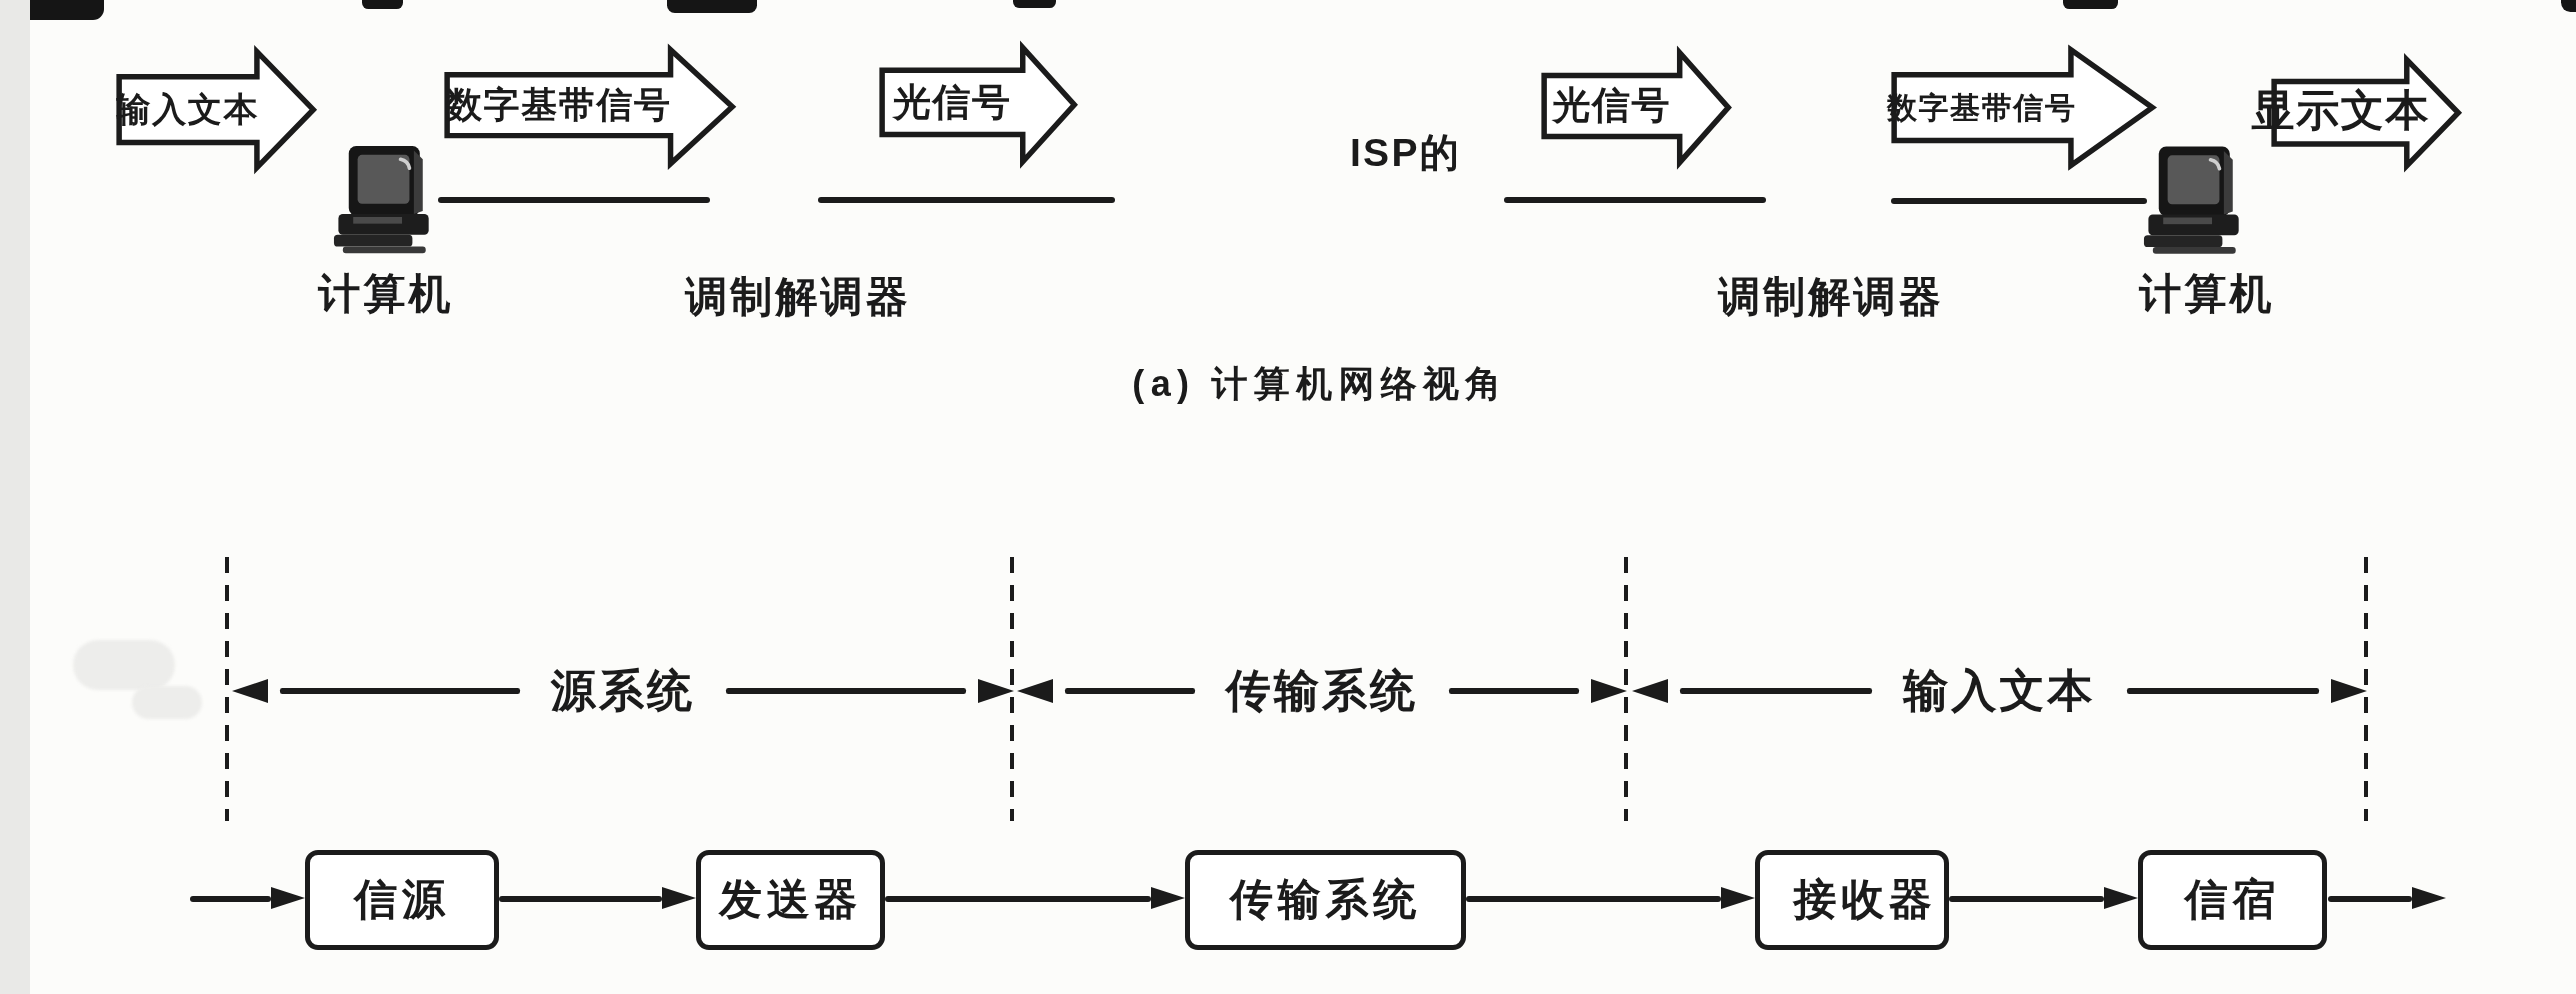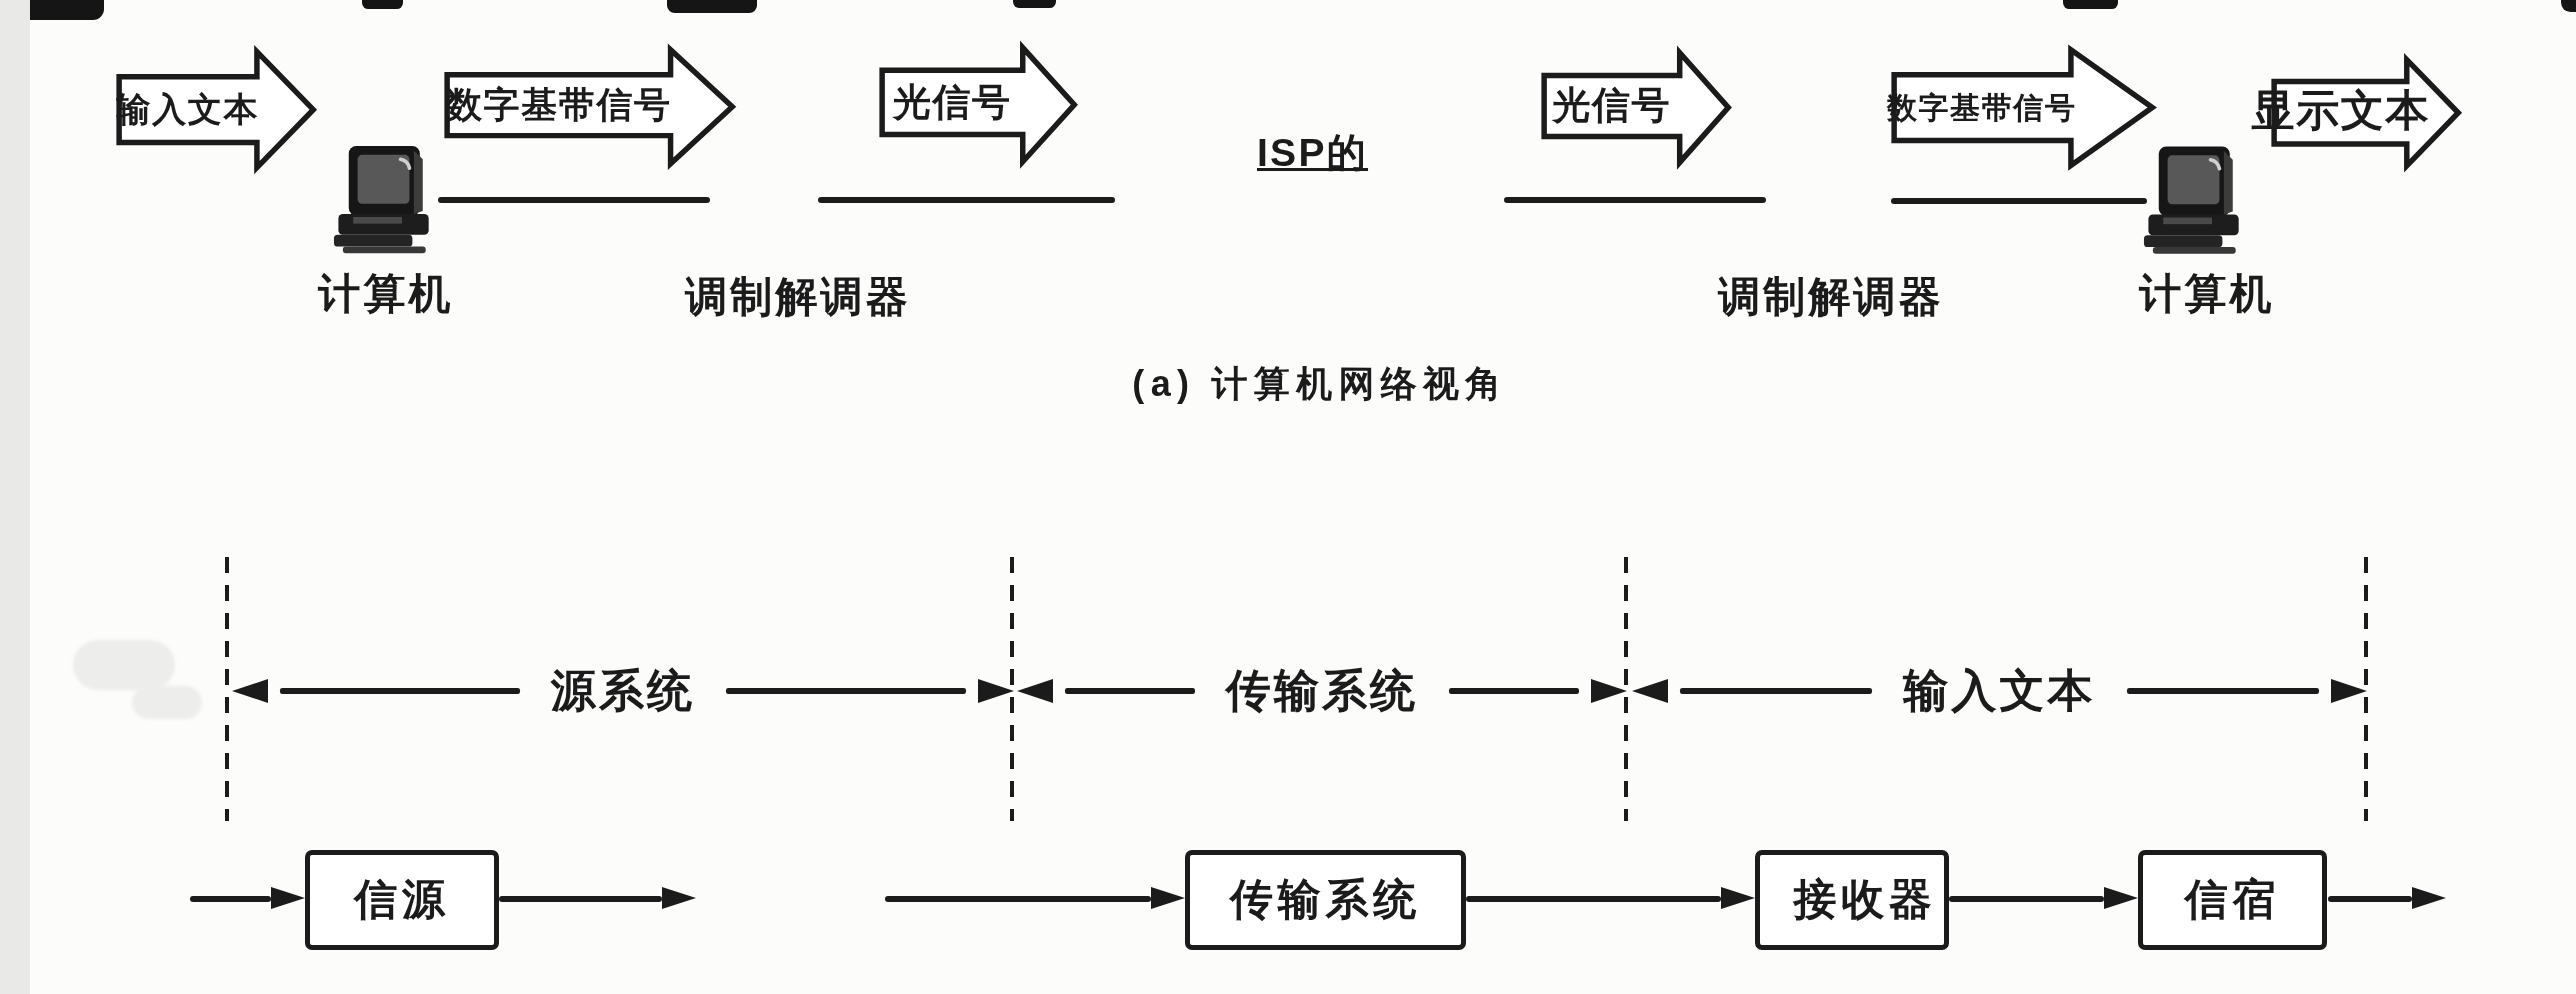"ISP的" .isp { text-align: center -> right; text-decoration: underline -> none }
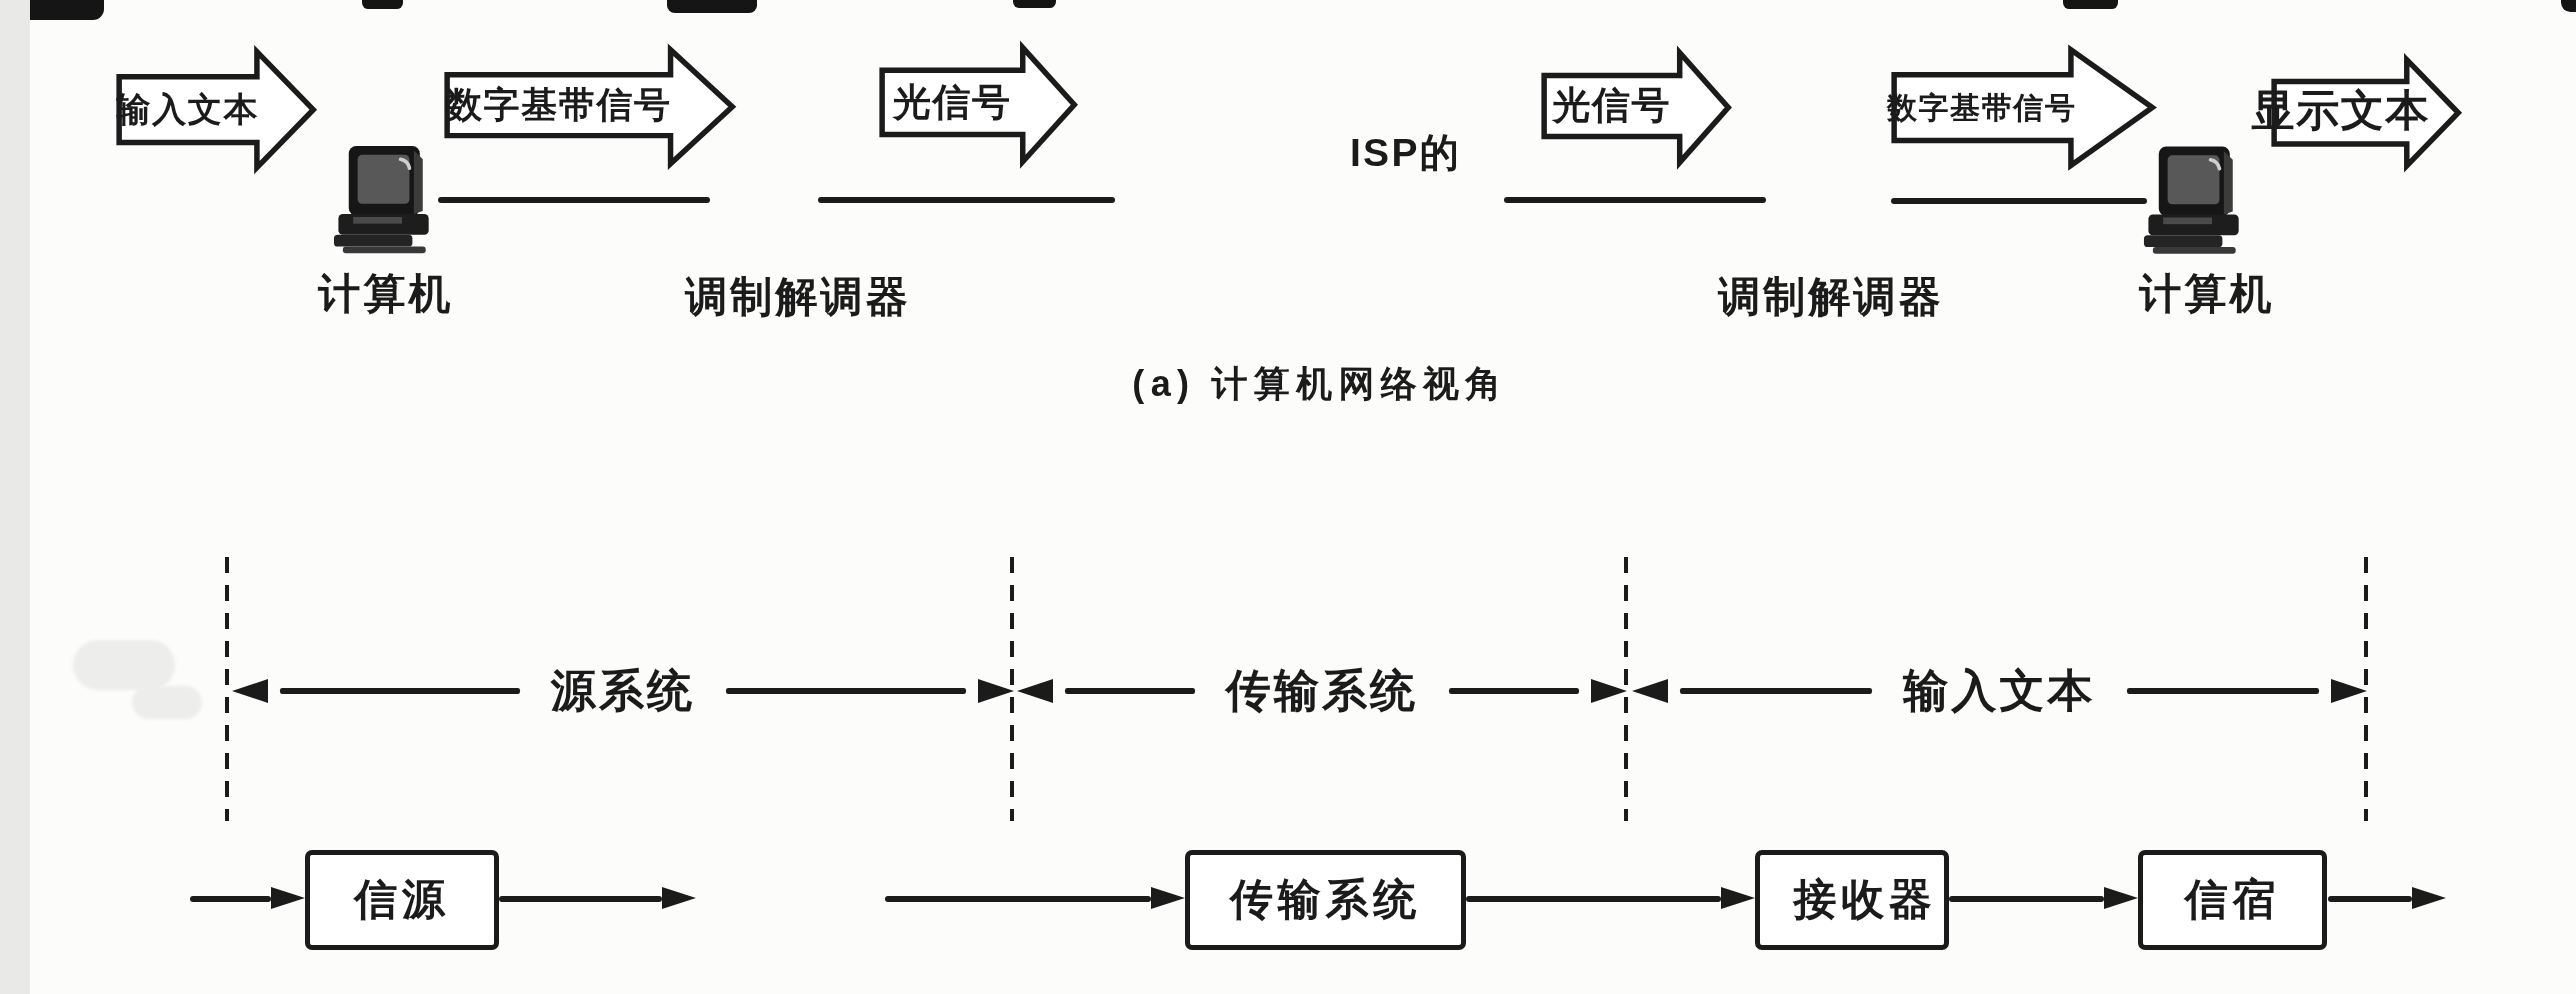"信源" .fbox { border-radius: 7px -> 13px }
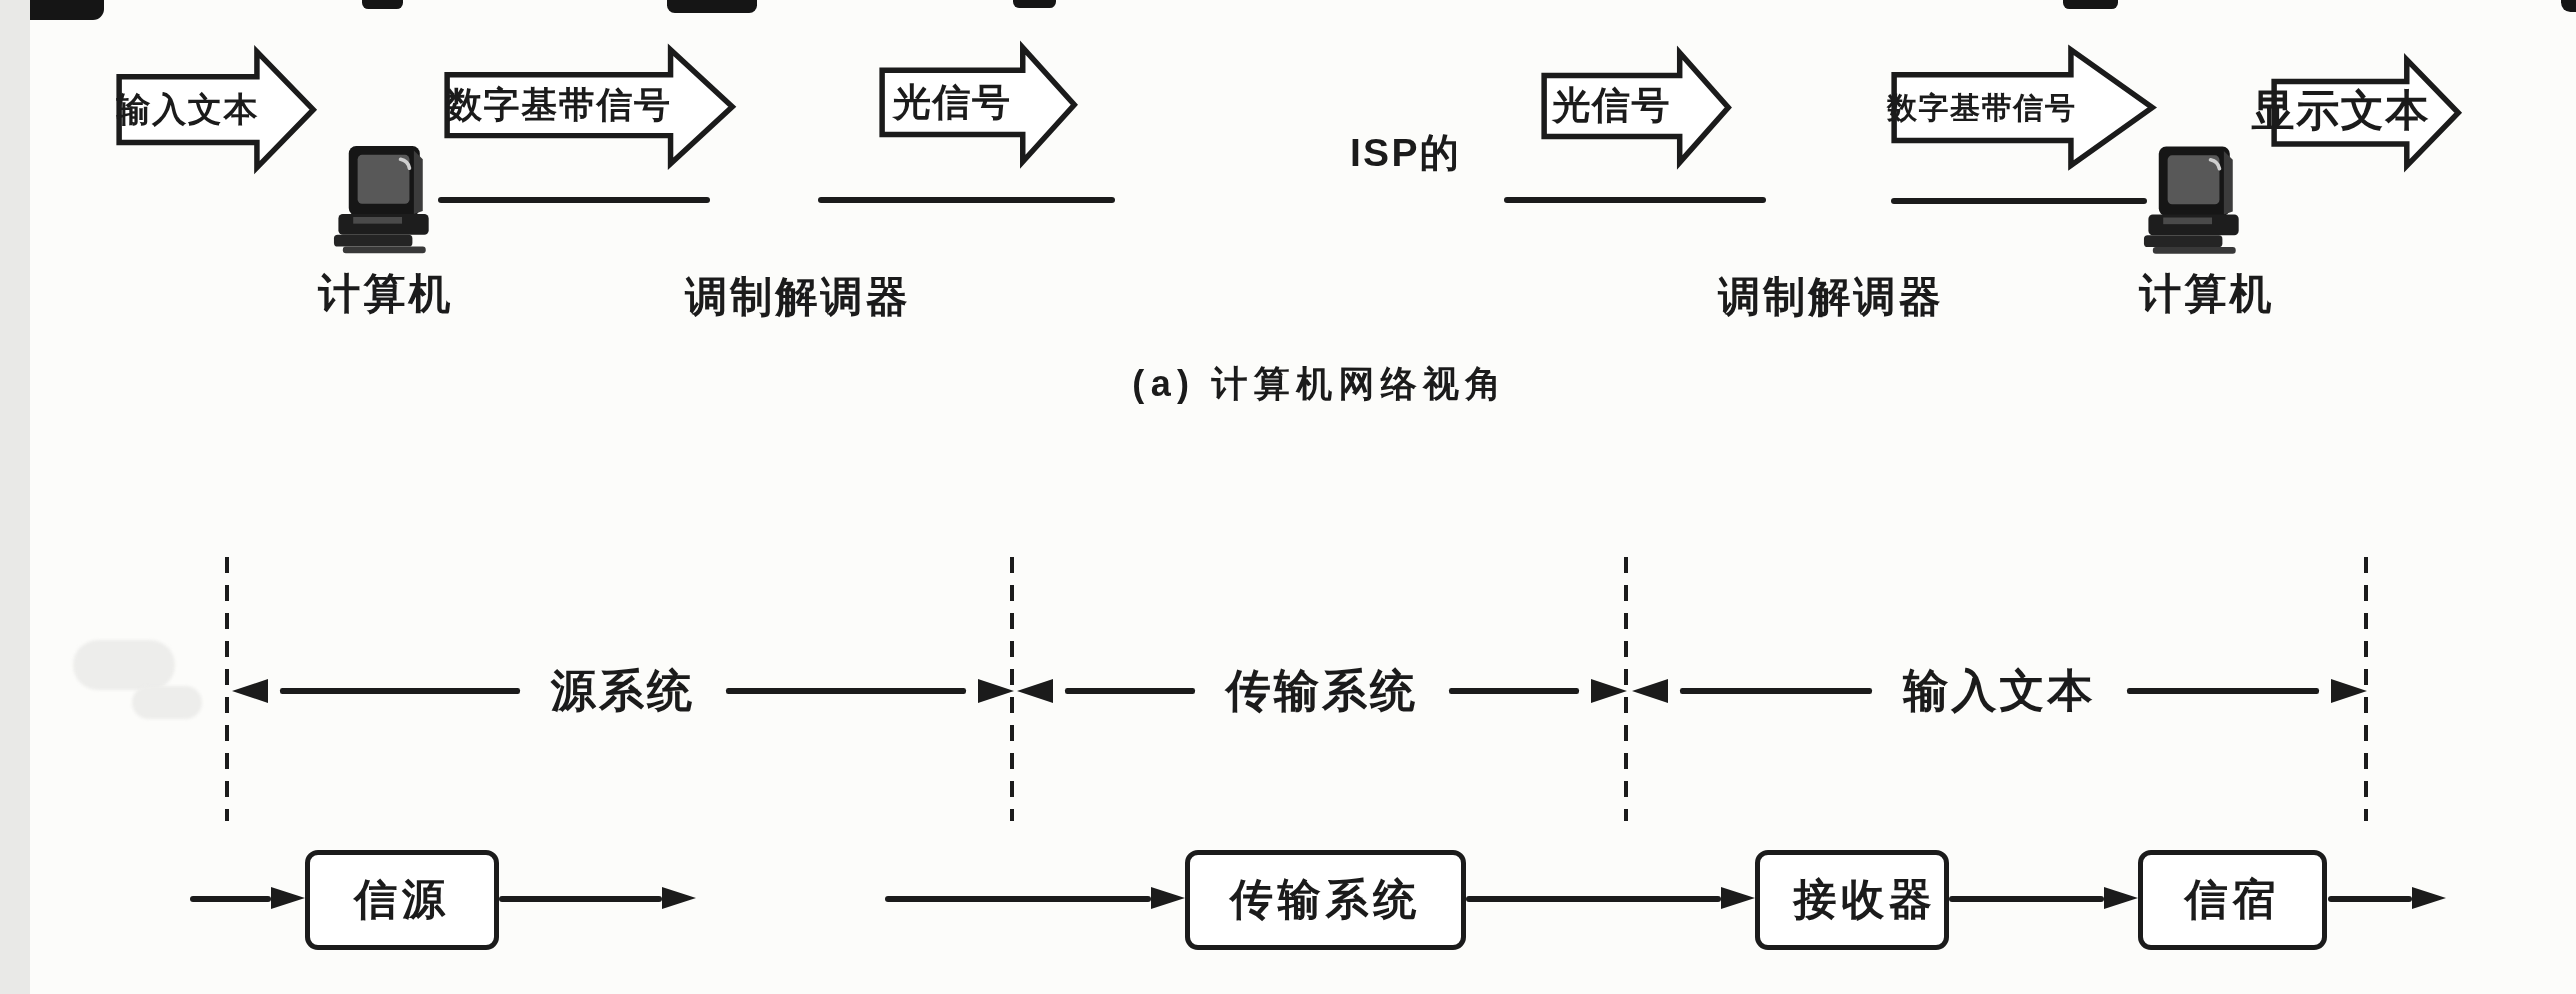"发送器" div.fbox { html: none -> <div>发送器</div> }
